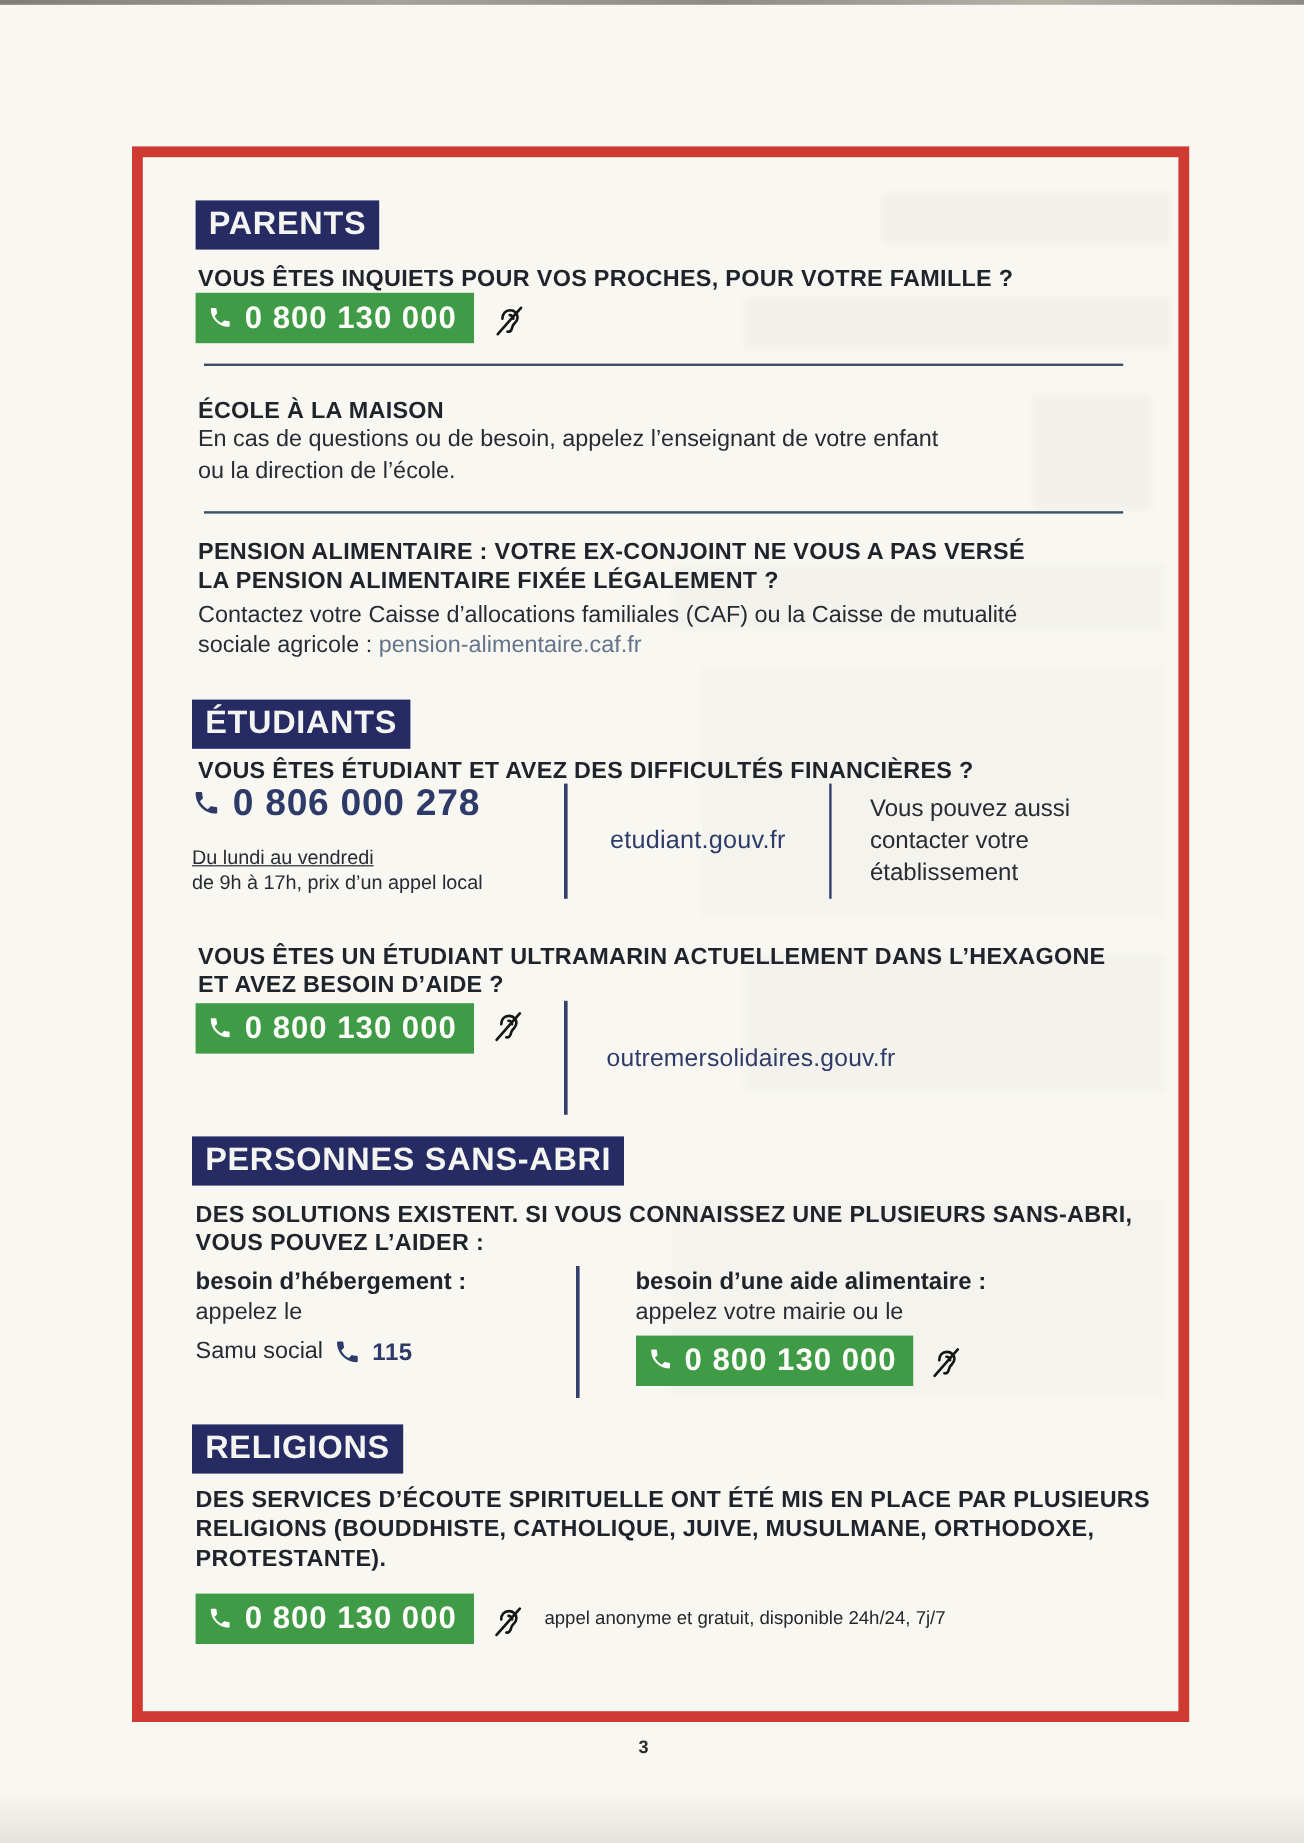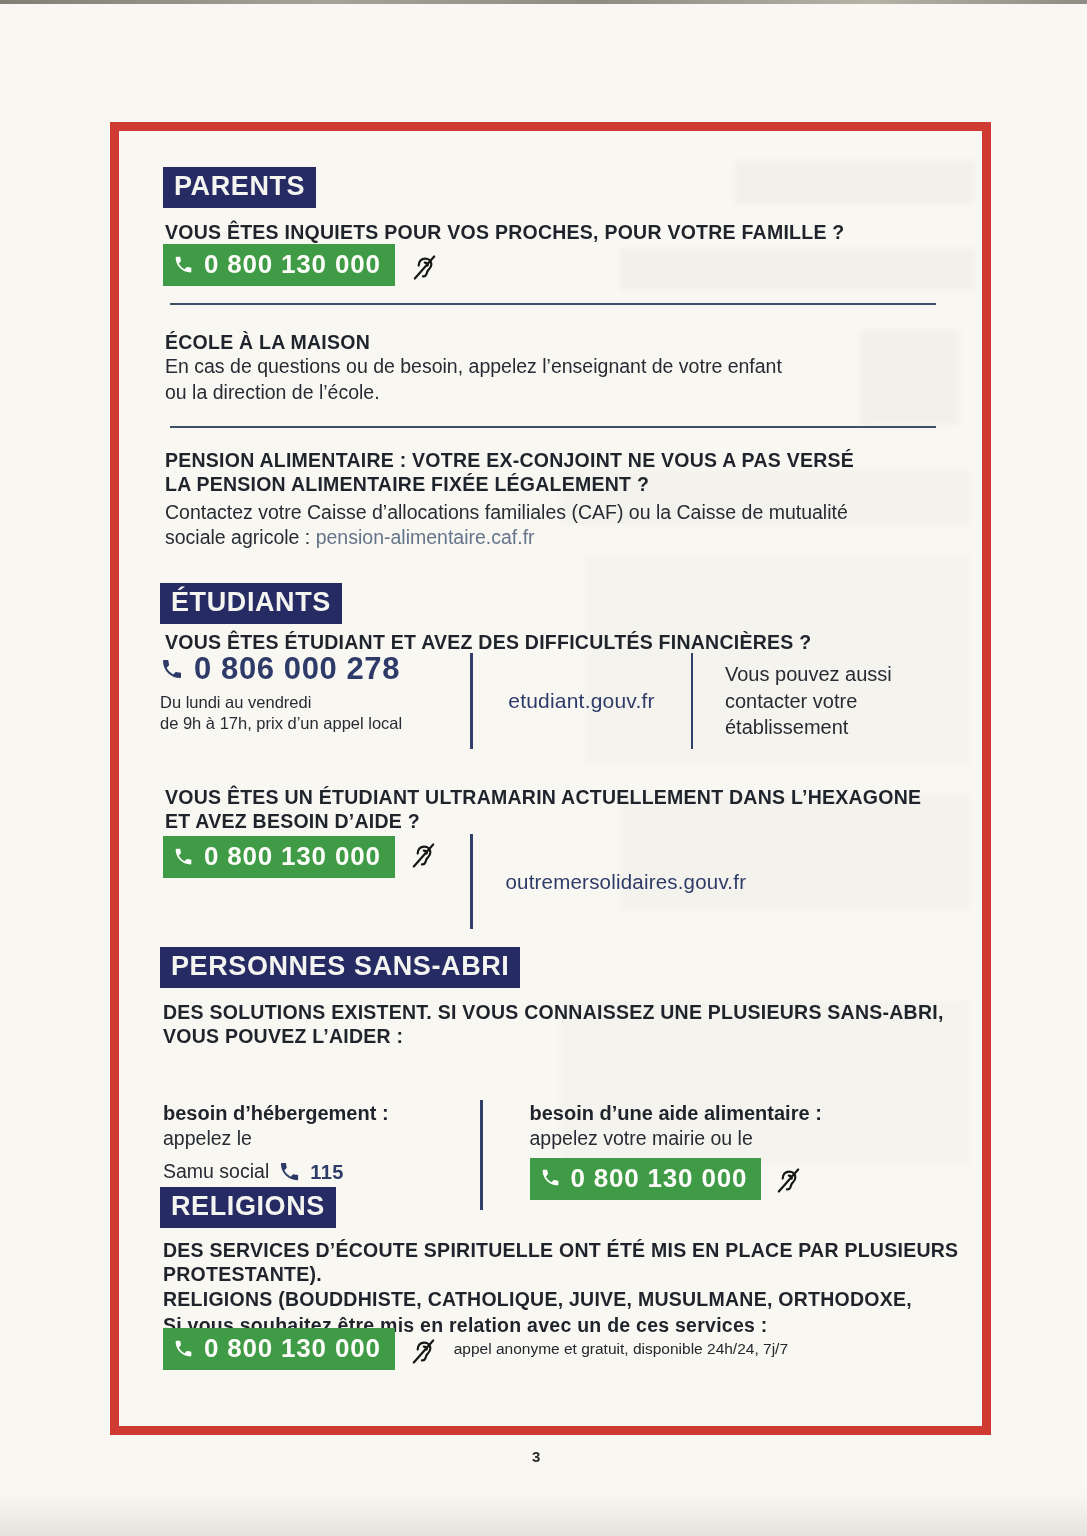"Du lundi au vendredi" div.small-note { margin-top: 7px -> 19px; text-decoration: none -> underline }
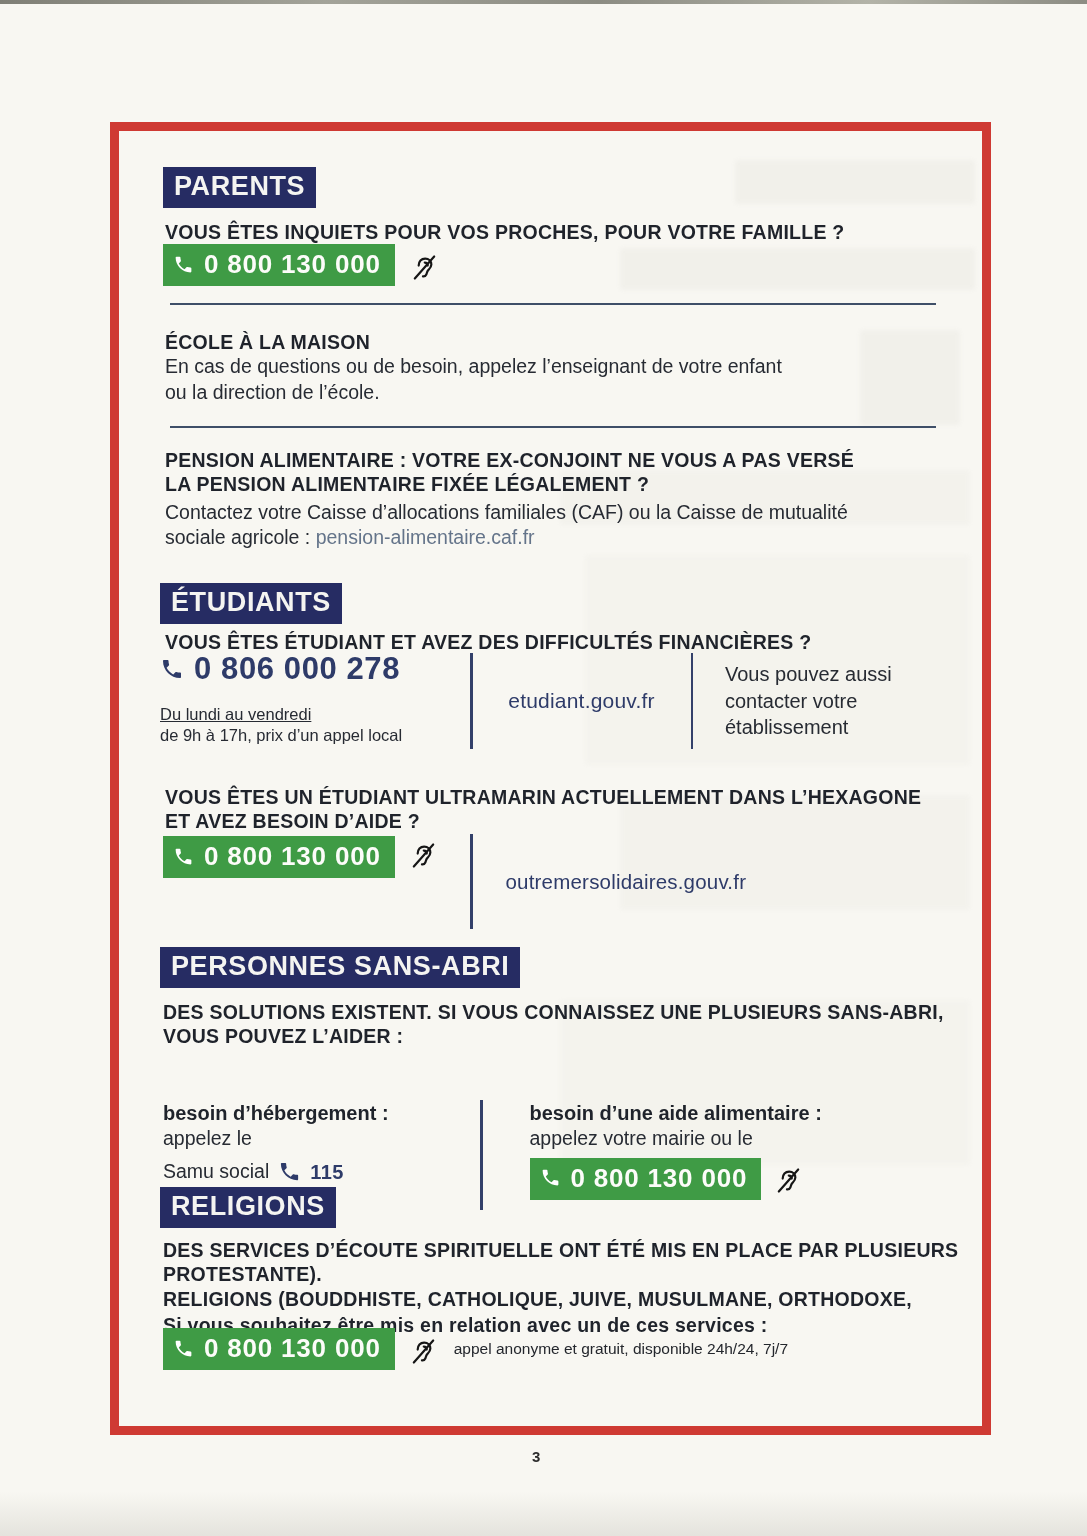"besoin d’hébergement :" div.abs { margin-top: 45px -> none }
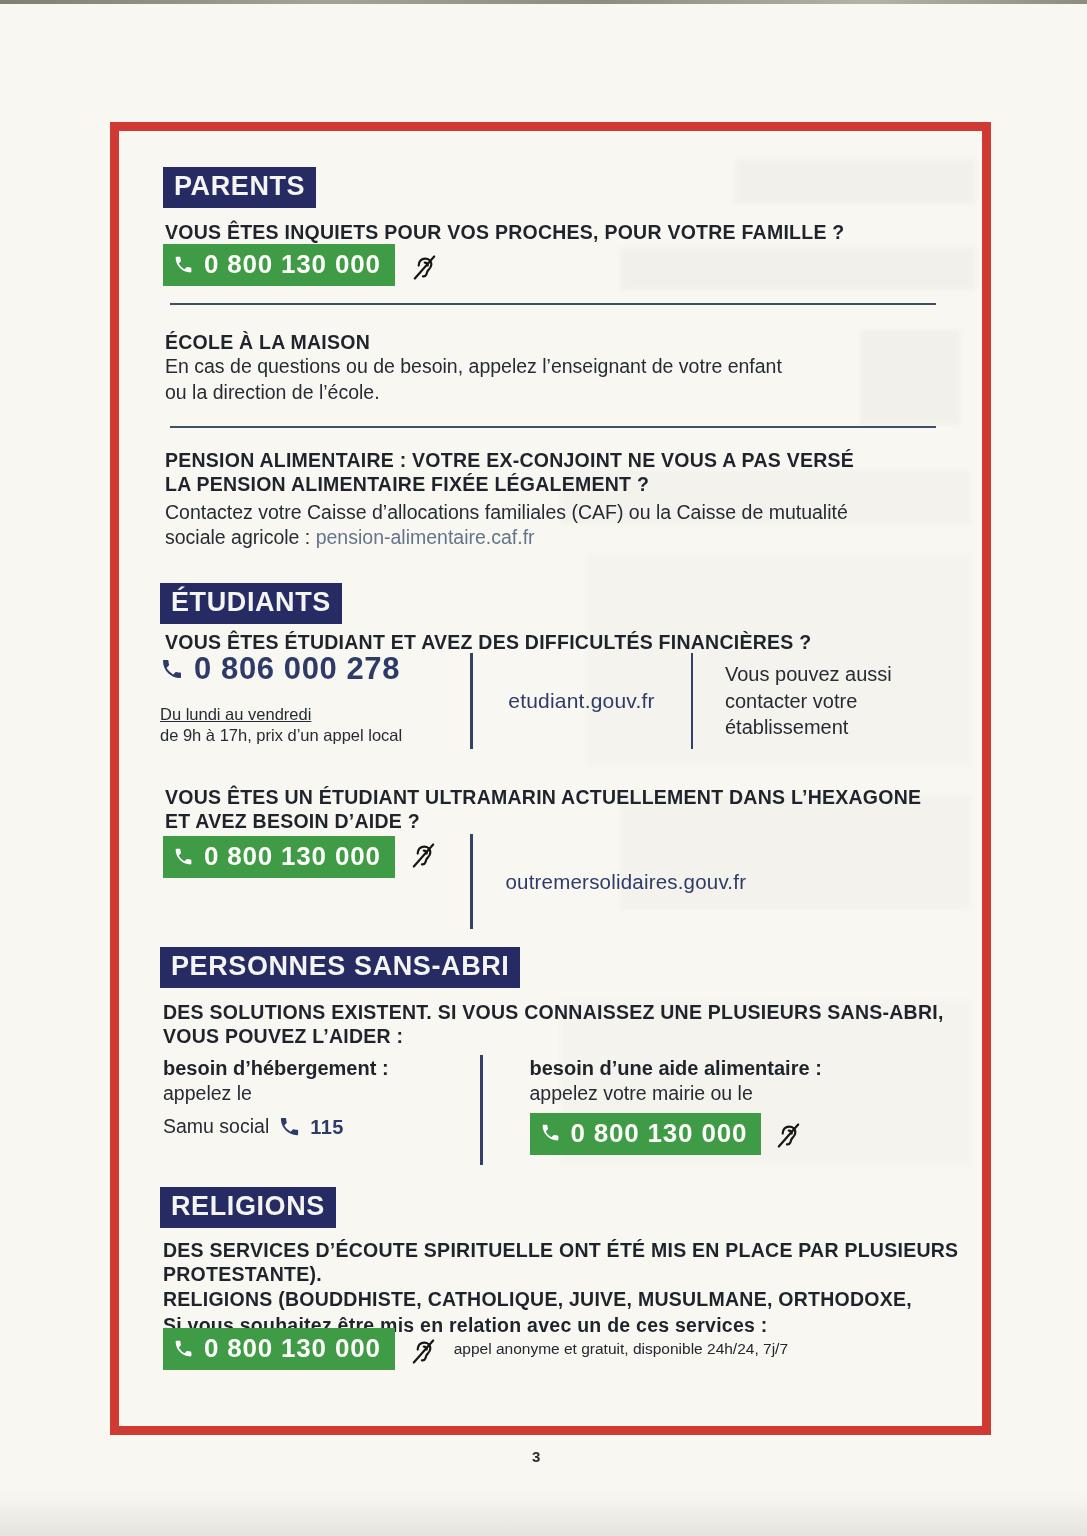"PROTESTANTE)." div.hl { order: before "RELIGIONS (BOUDDHISTE, CATHOLIQUE," -> after "RELIGIONS (BOUDDHISTE, CATHOLIQUE," }
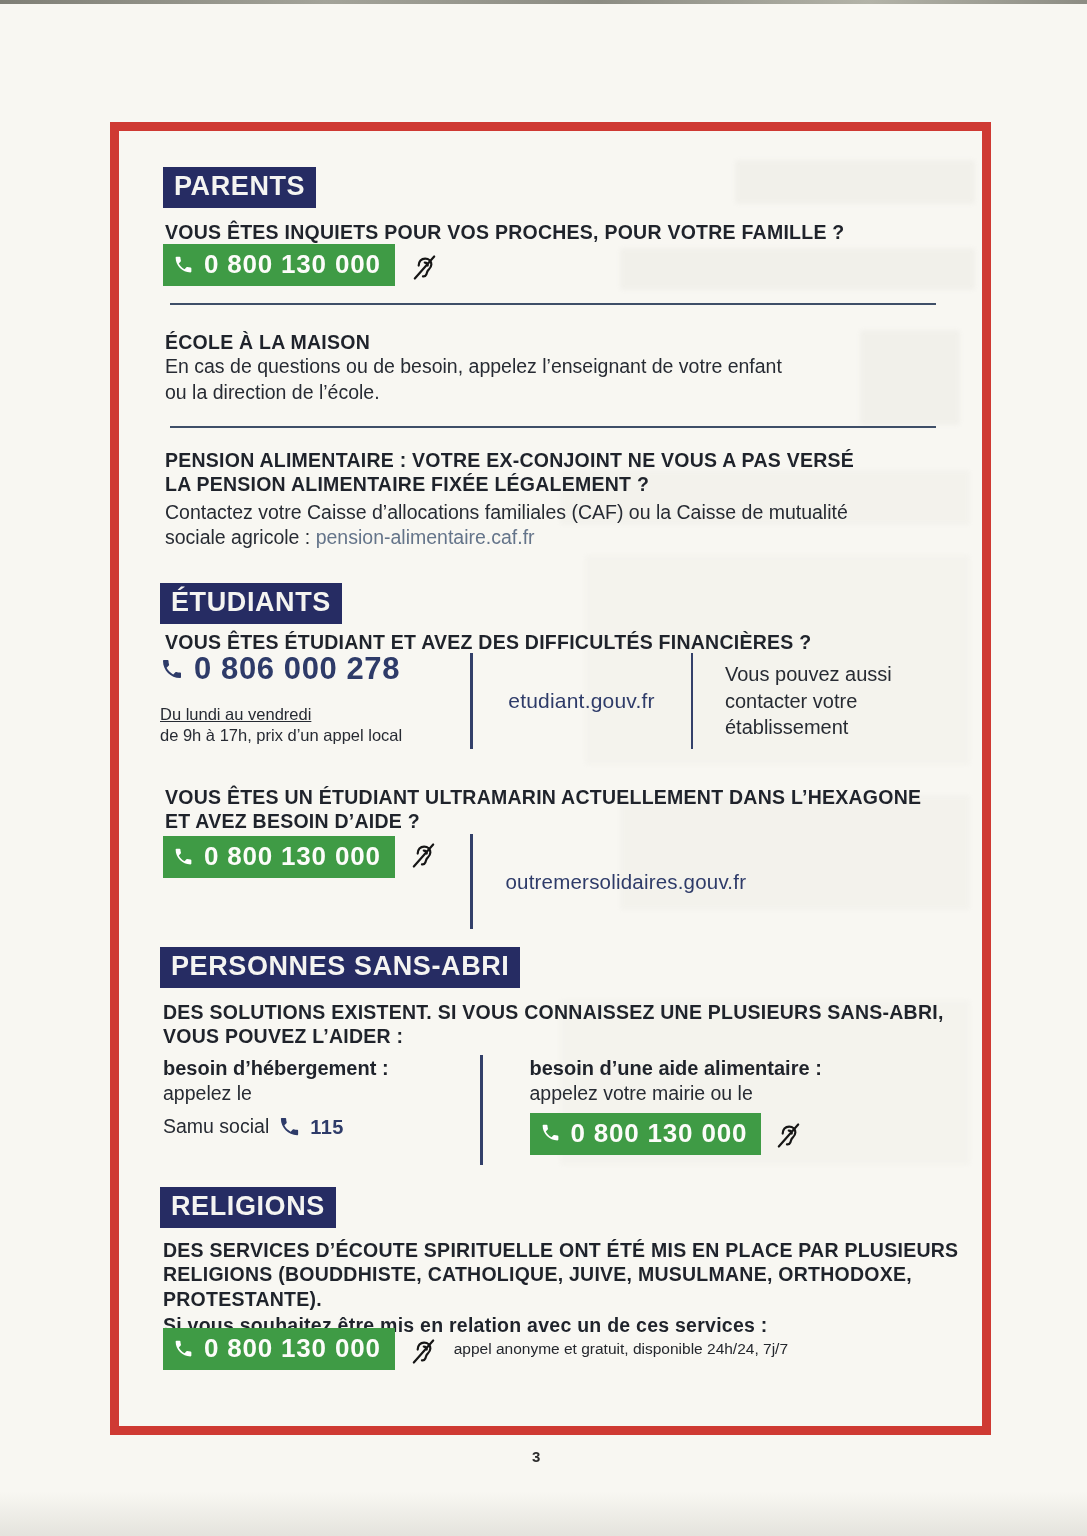"Si vous souhaitez être mis" div.hl { html: <div>Si vous souhaitez être mis en relation avec un de ces services :</div> -> none }
